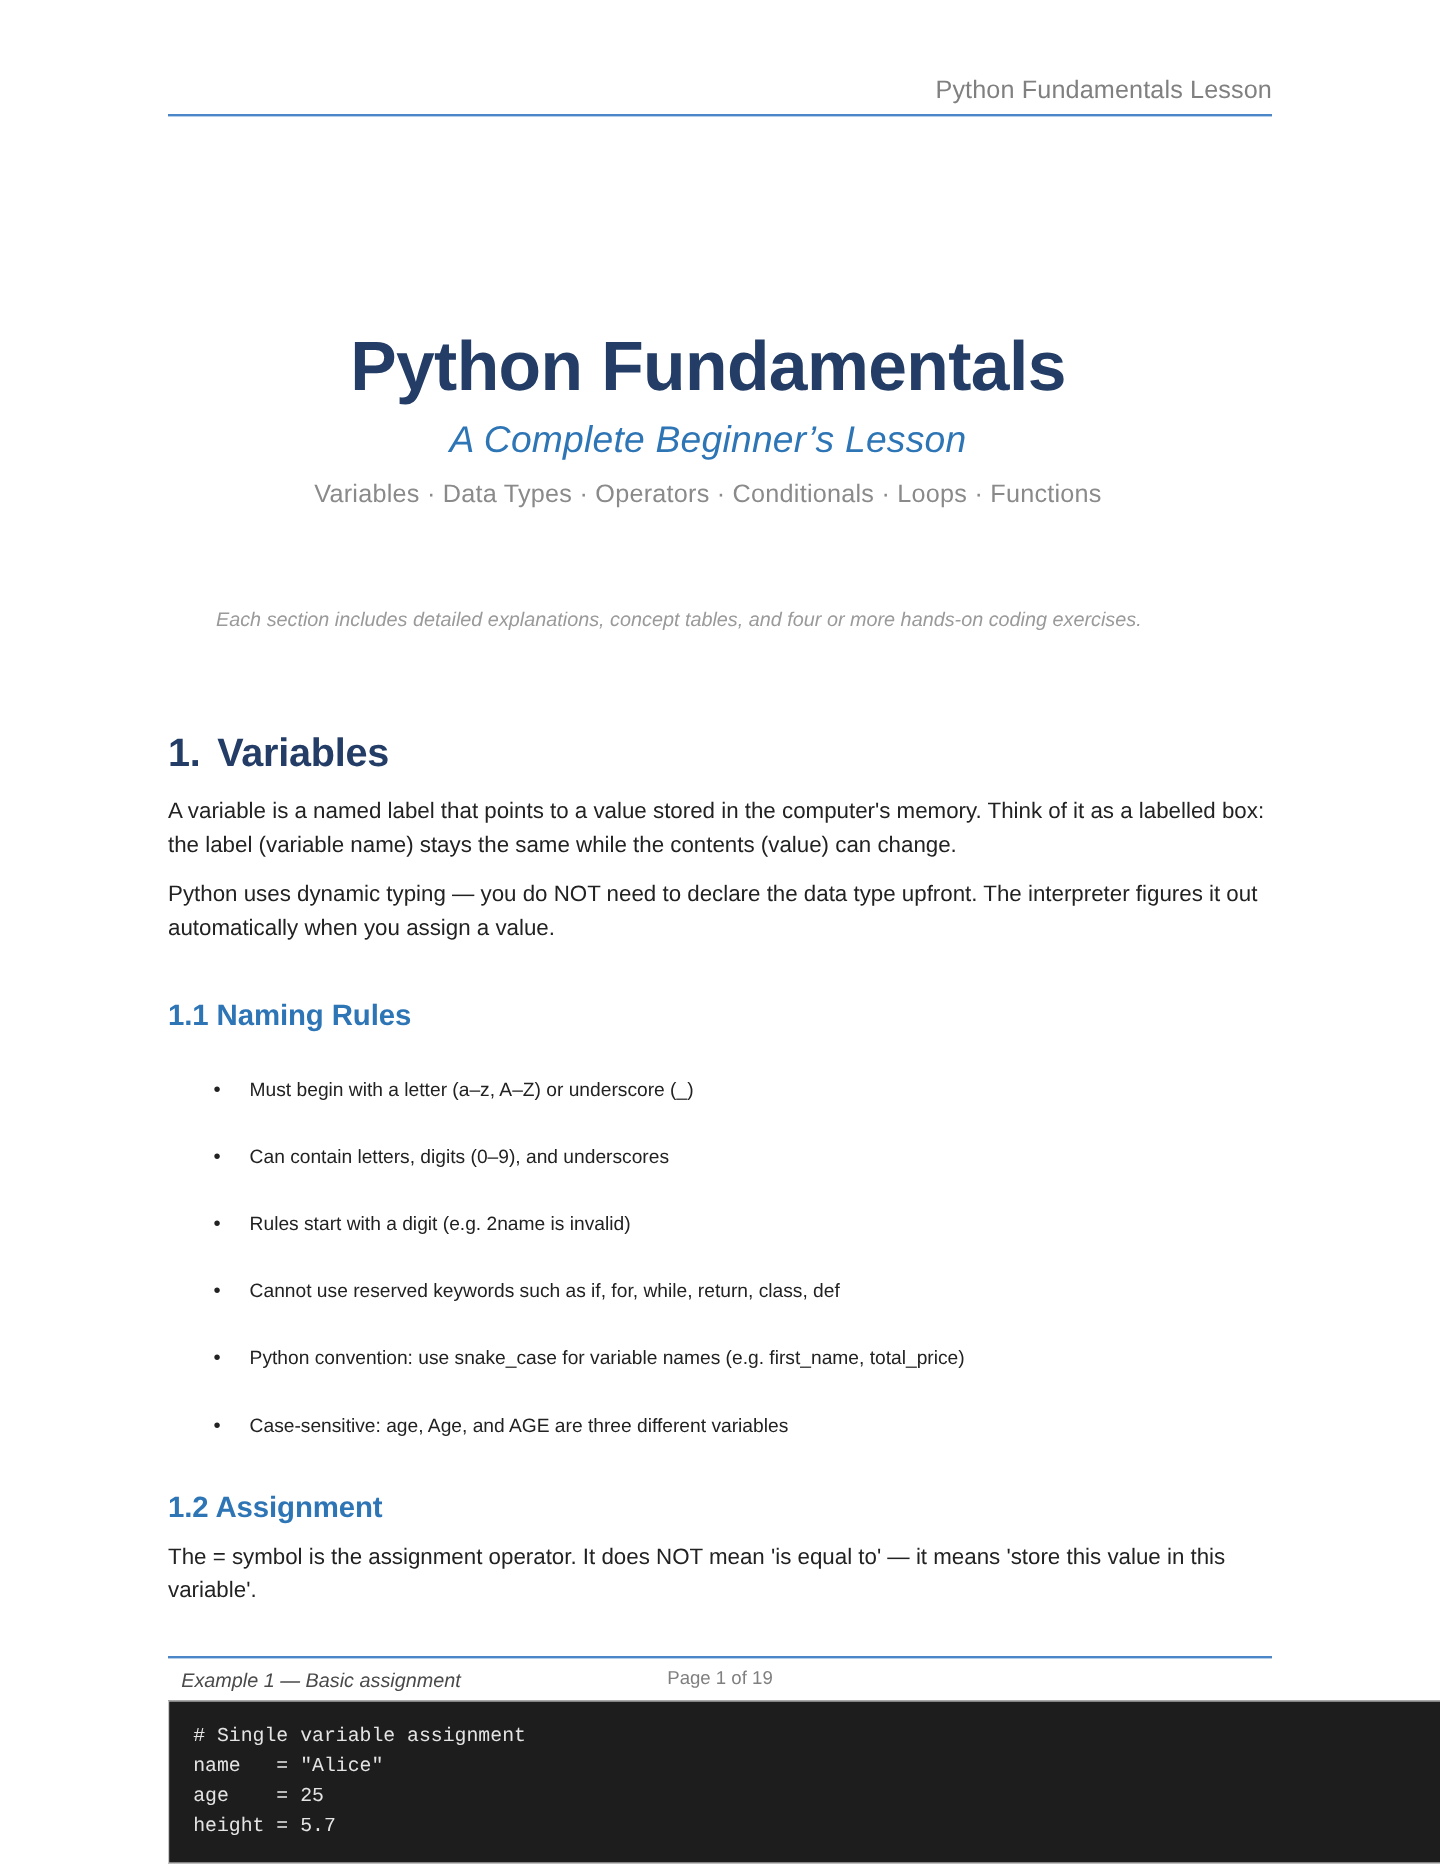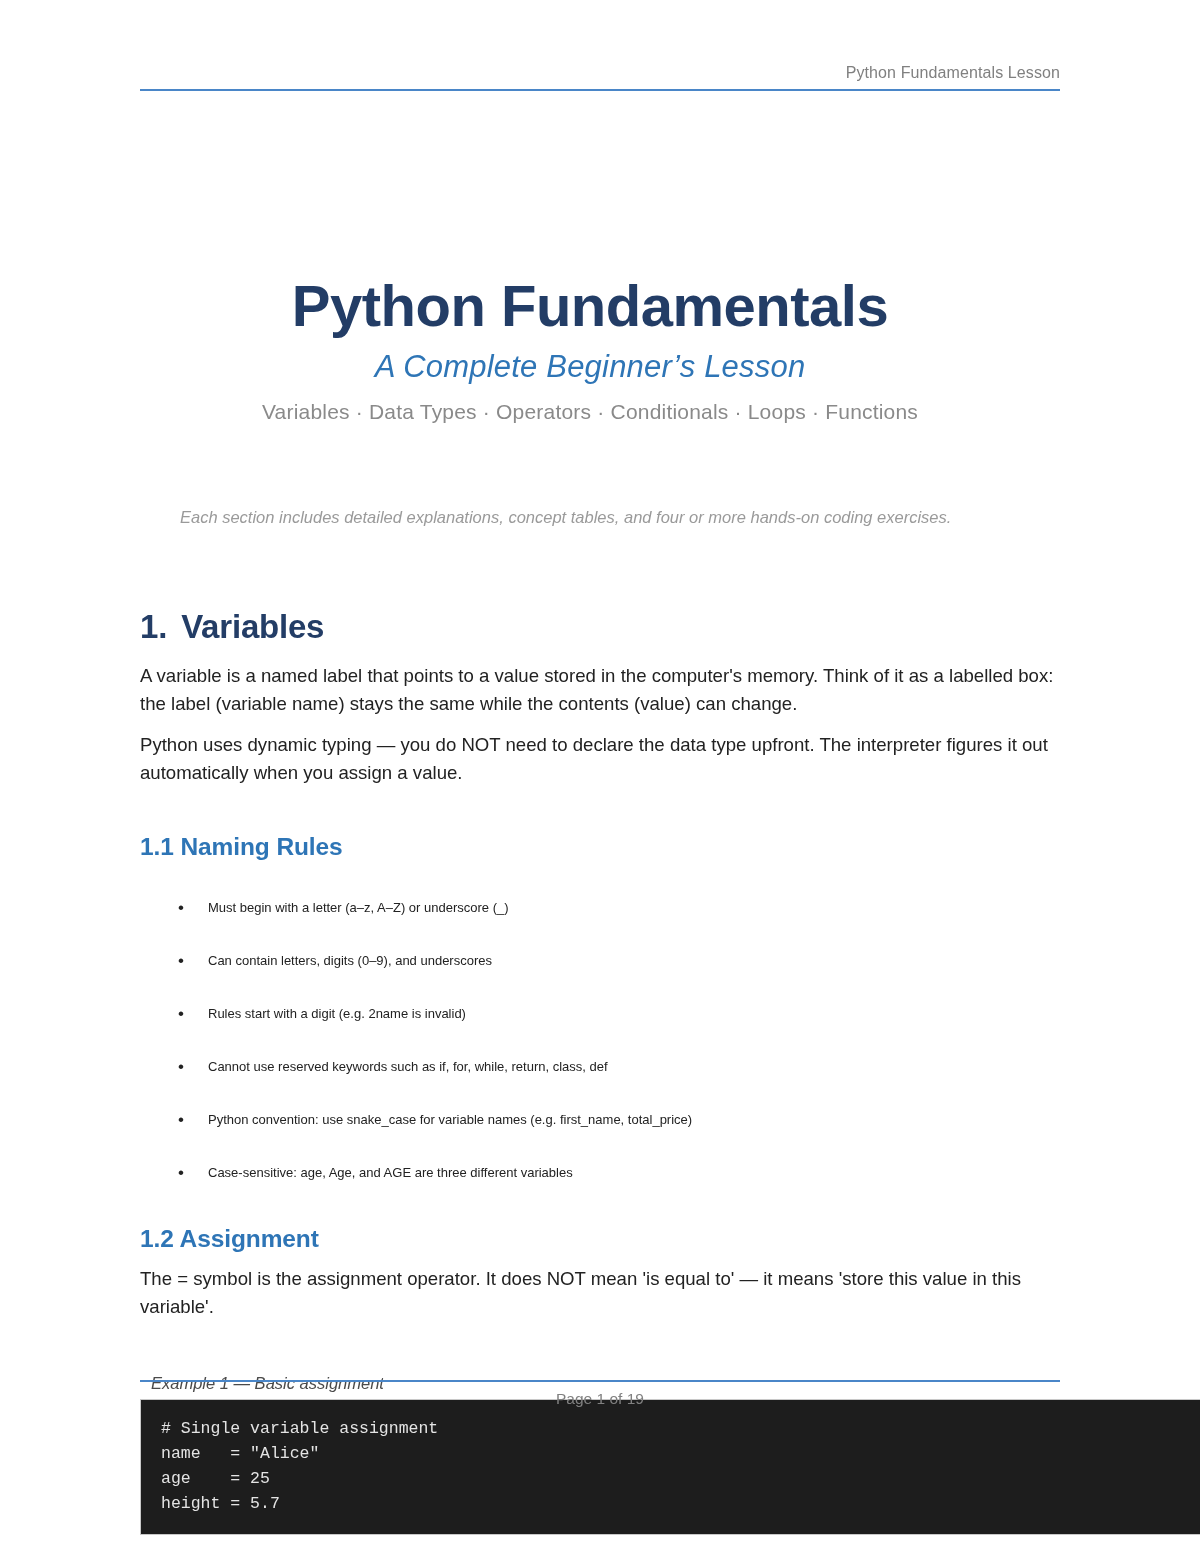"Python Fundamentals Lesson" .page-header .header-text { font-size: 16px -> 21px }
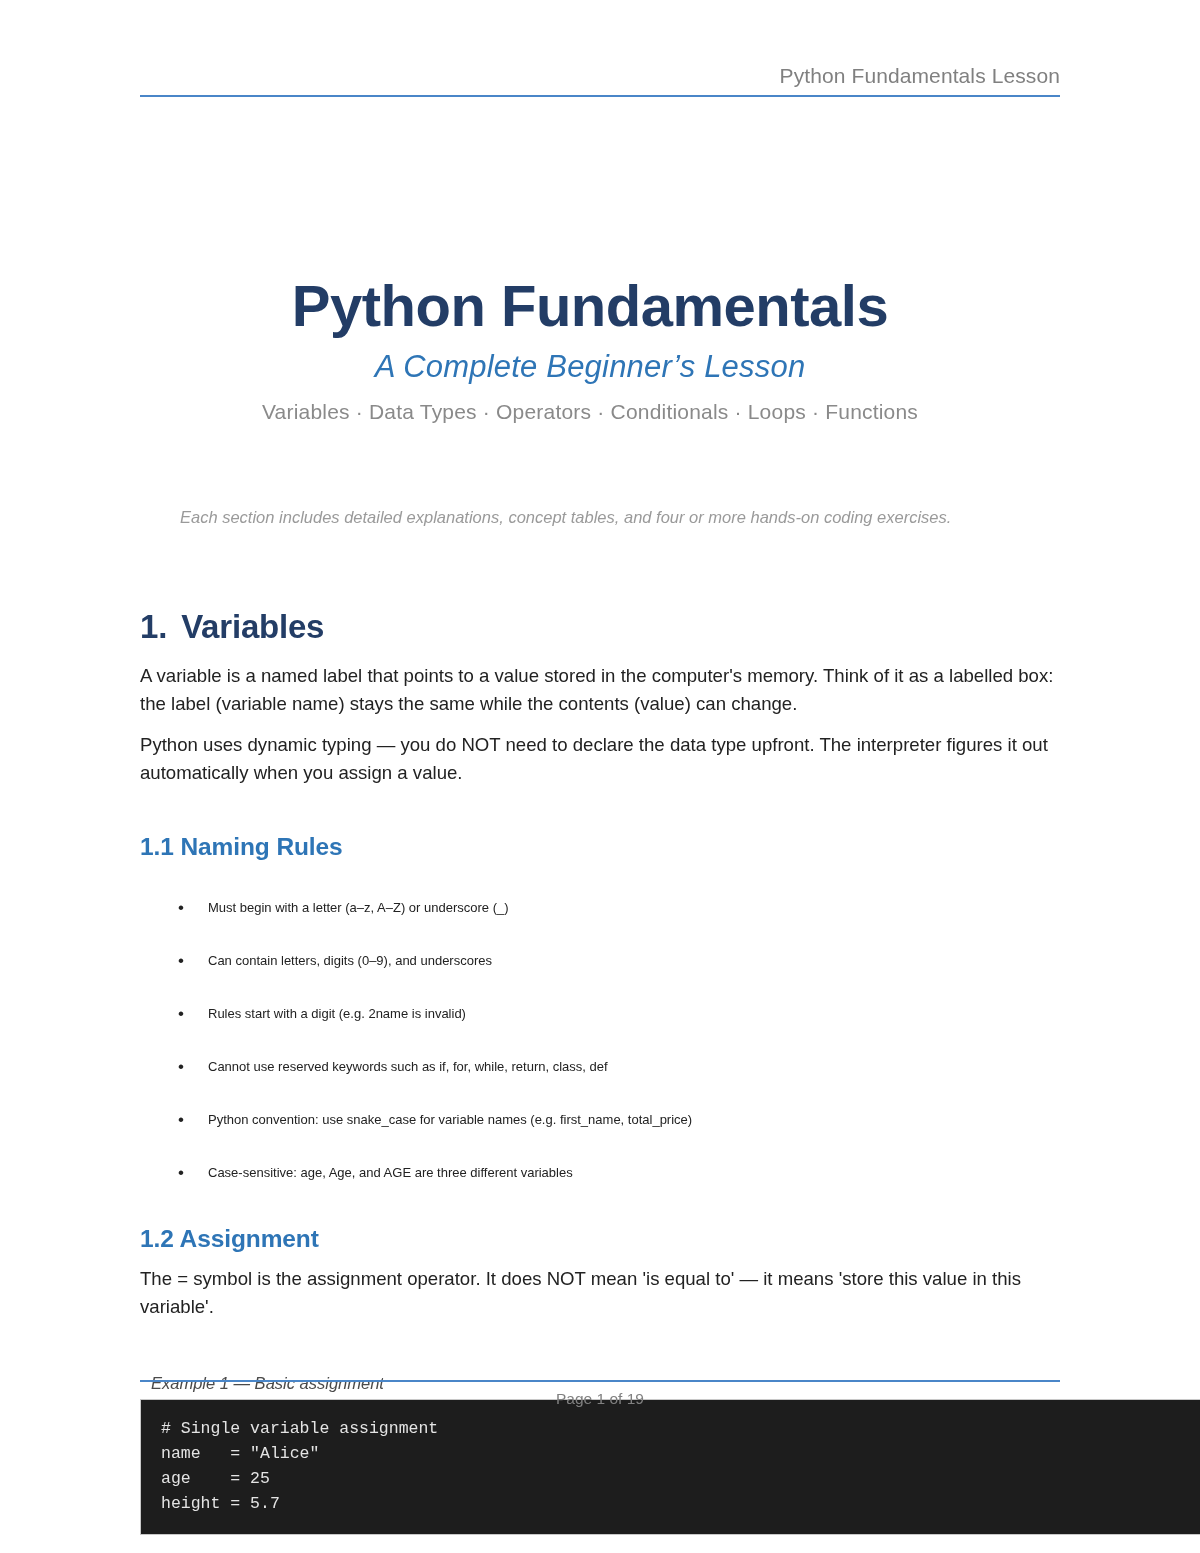"Must begin with a letter" ul.rules-list li { font-size: 13px -> 16px }
